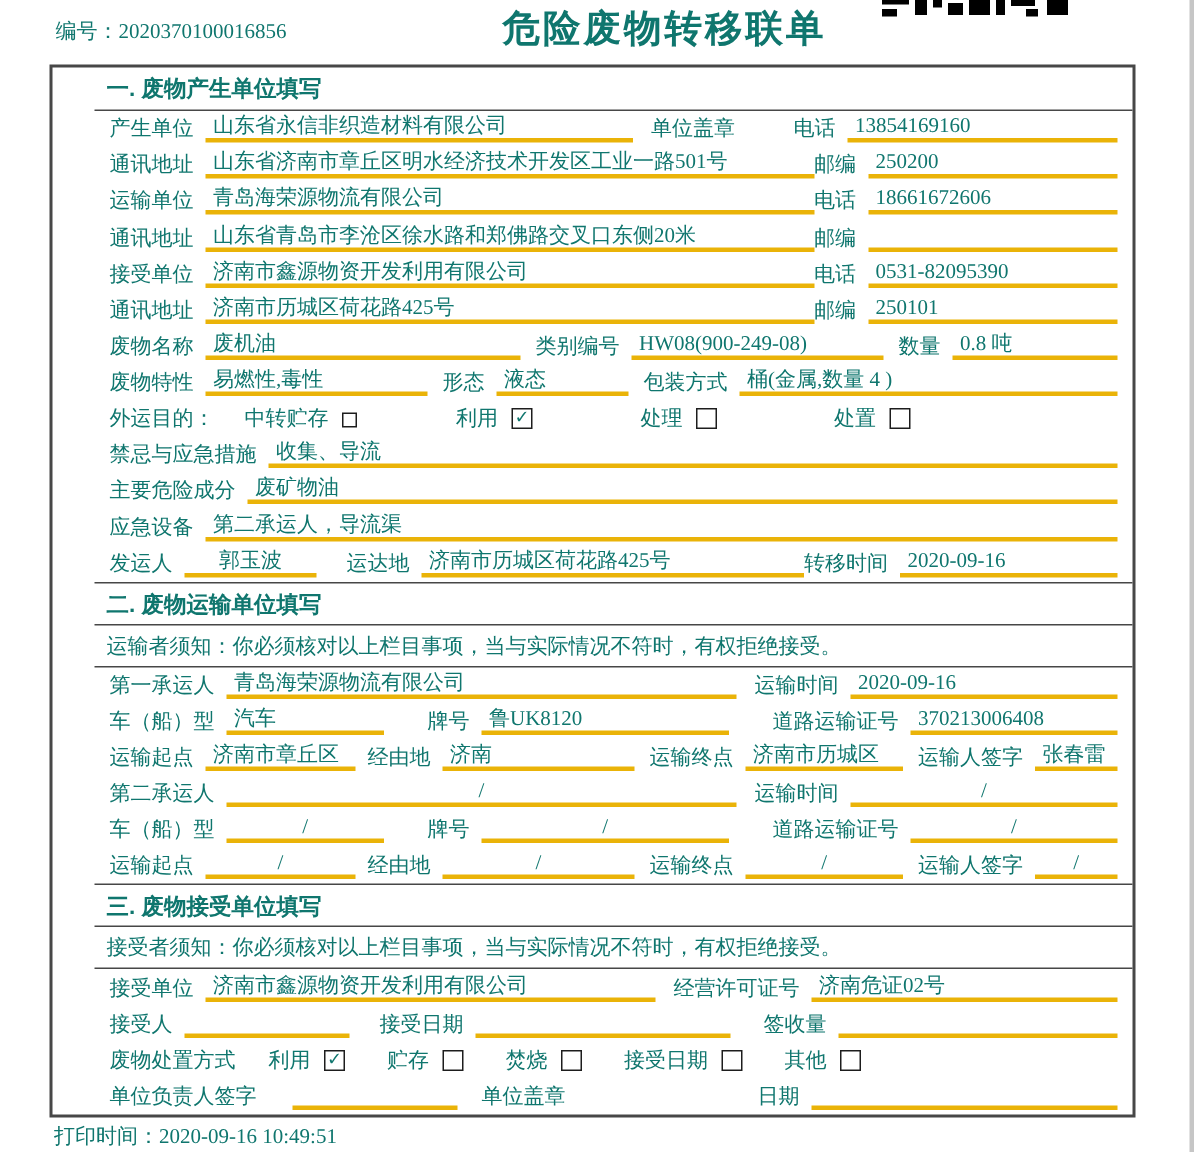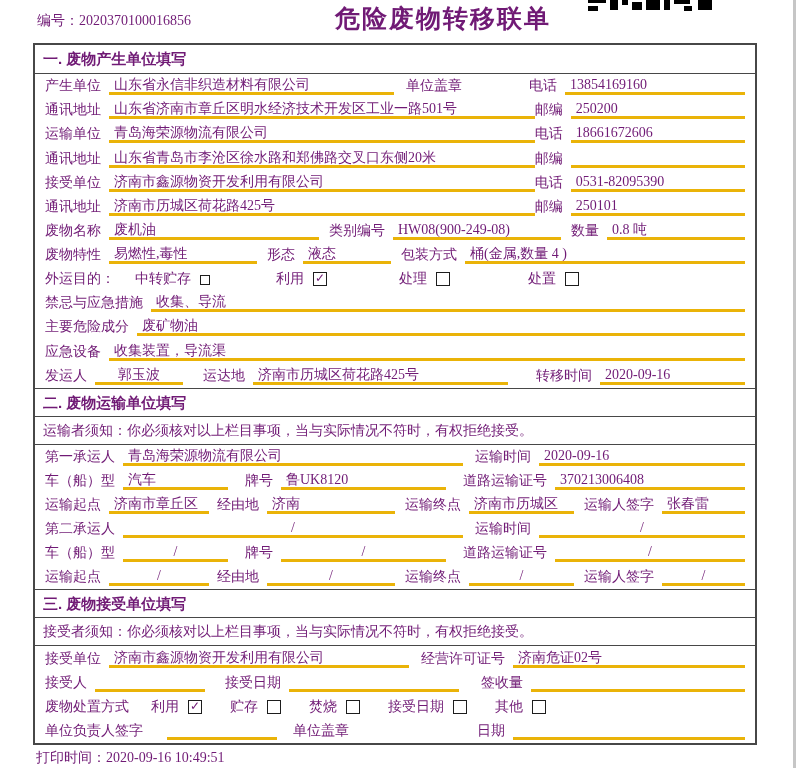"编号：2020370100016856" .page { color: #701a75 -> #0f766e }
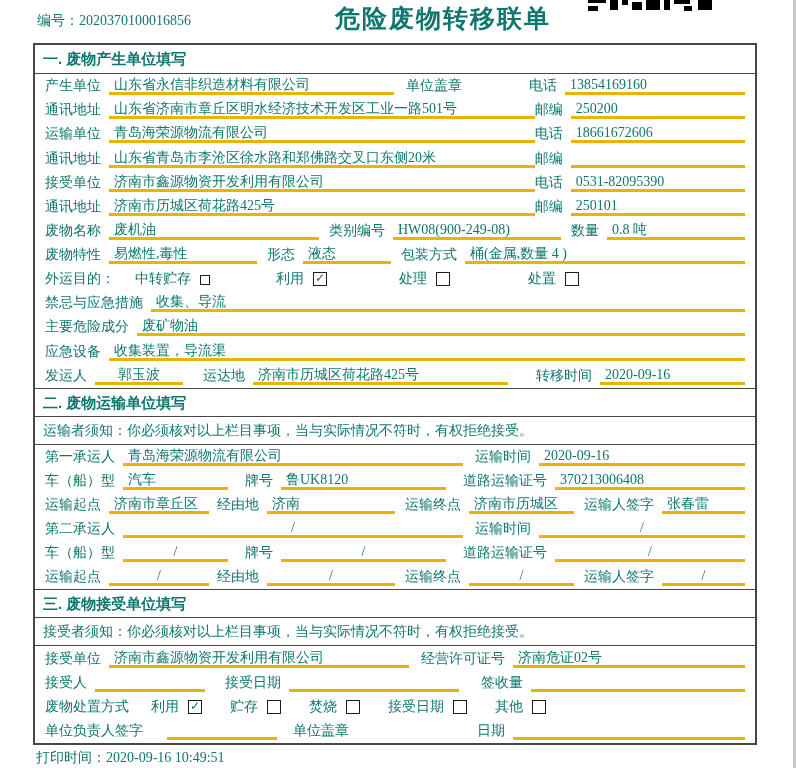"一. 废物产生单位填写" .form { padding-left: none -> 28px }
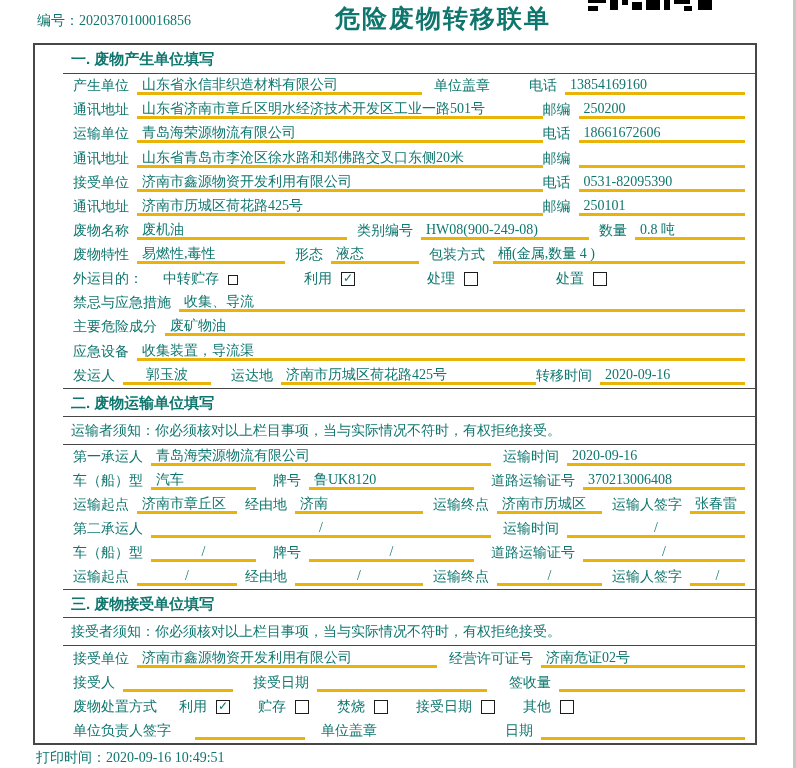"收集装置，导流渠" span.u { text: 收集装置 -> 第二承运人 }
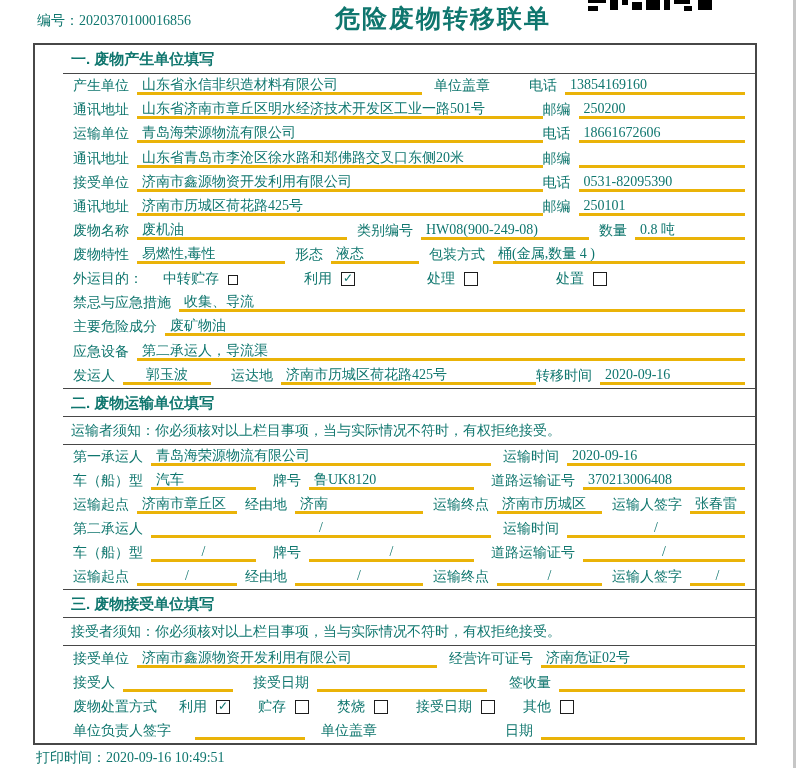"牌号" .ml14 { margin-left: 17px -> 29px }
